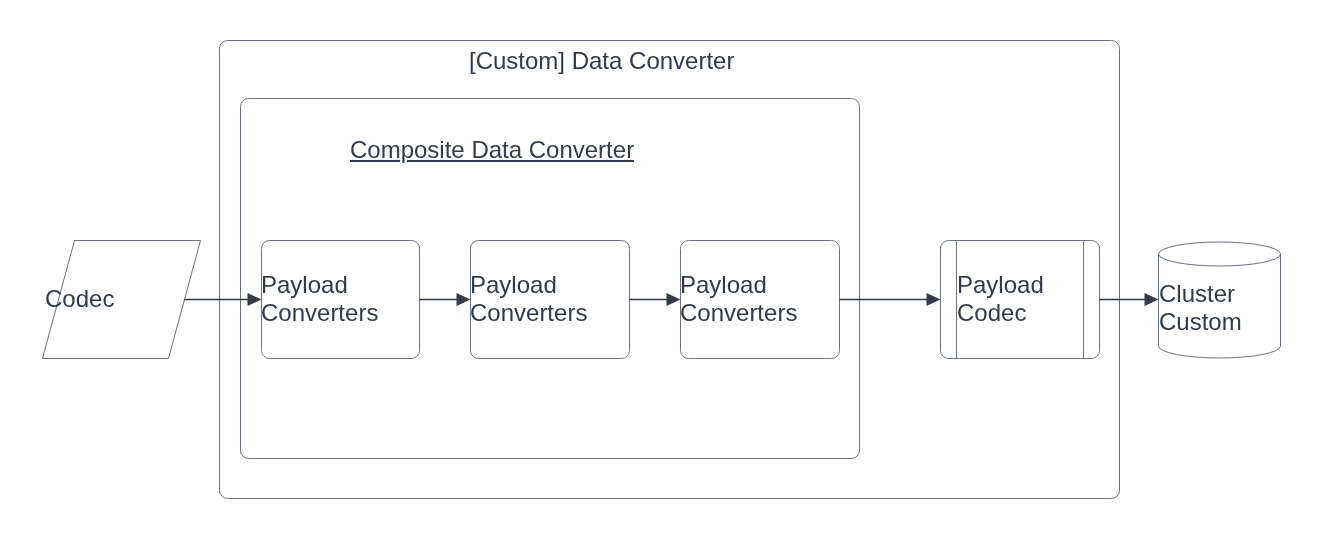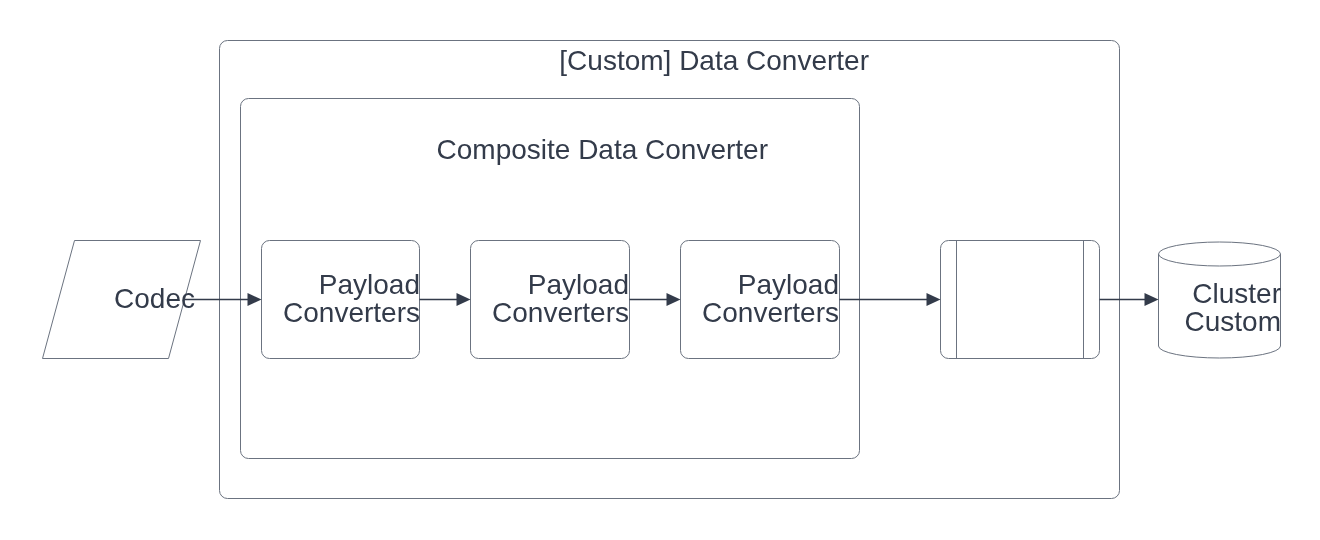"[Custom] Data Converter" .lbl { font-size: 28px -> 24px; text-align: right -> left }
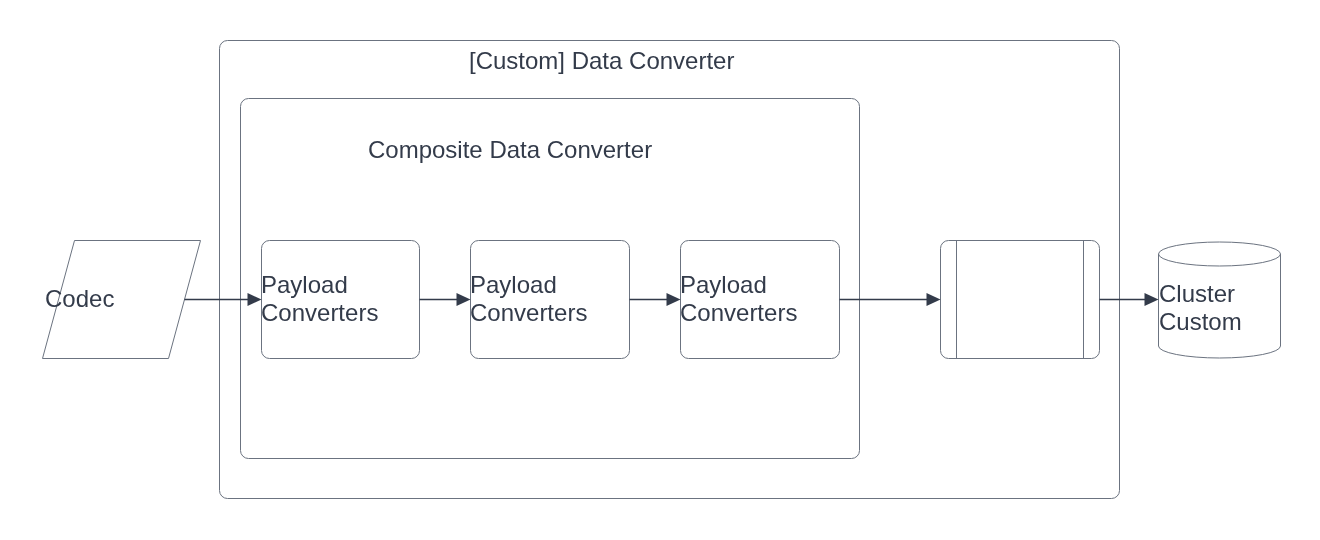"Composite Data Converter" div.lbl { left: 368px -> 350px; text-decoration: none -> underline }
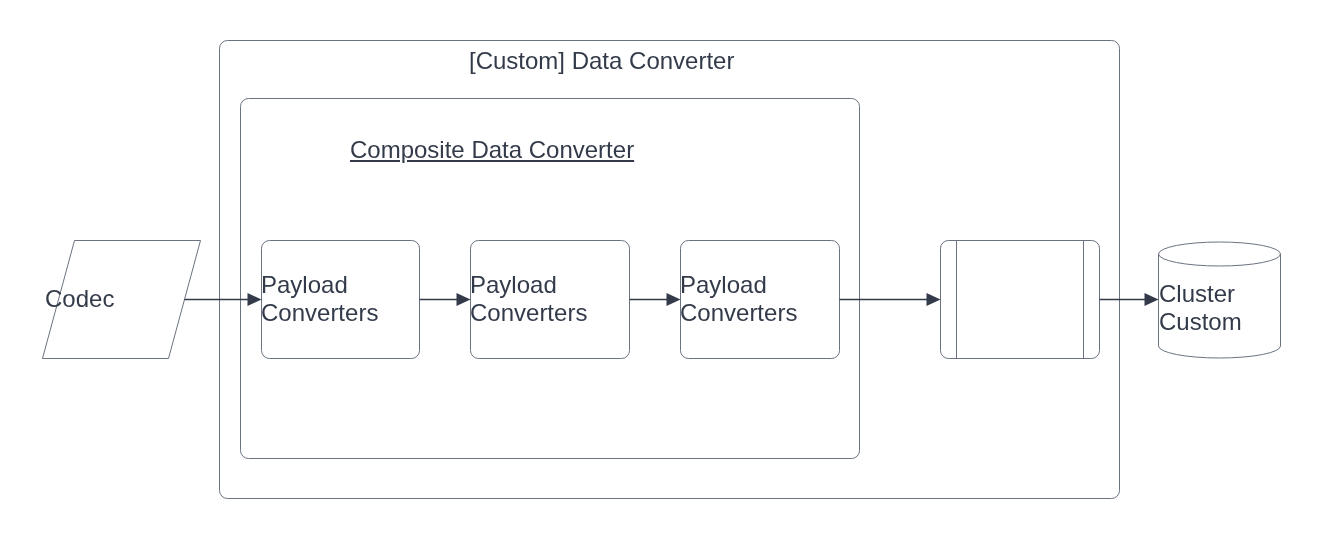"Payload Codec" div.lbl { html: none -> <div>Payload Codec</div> }
